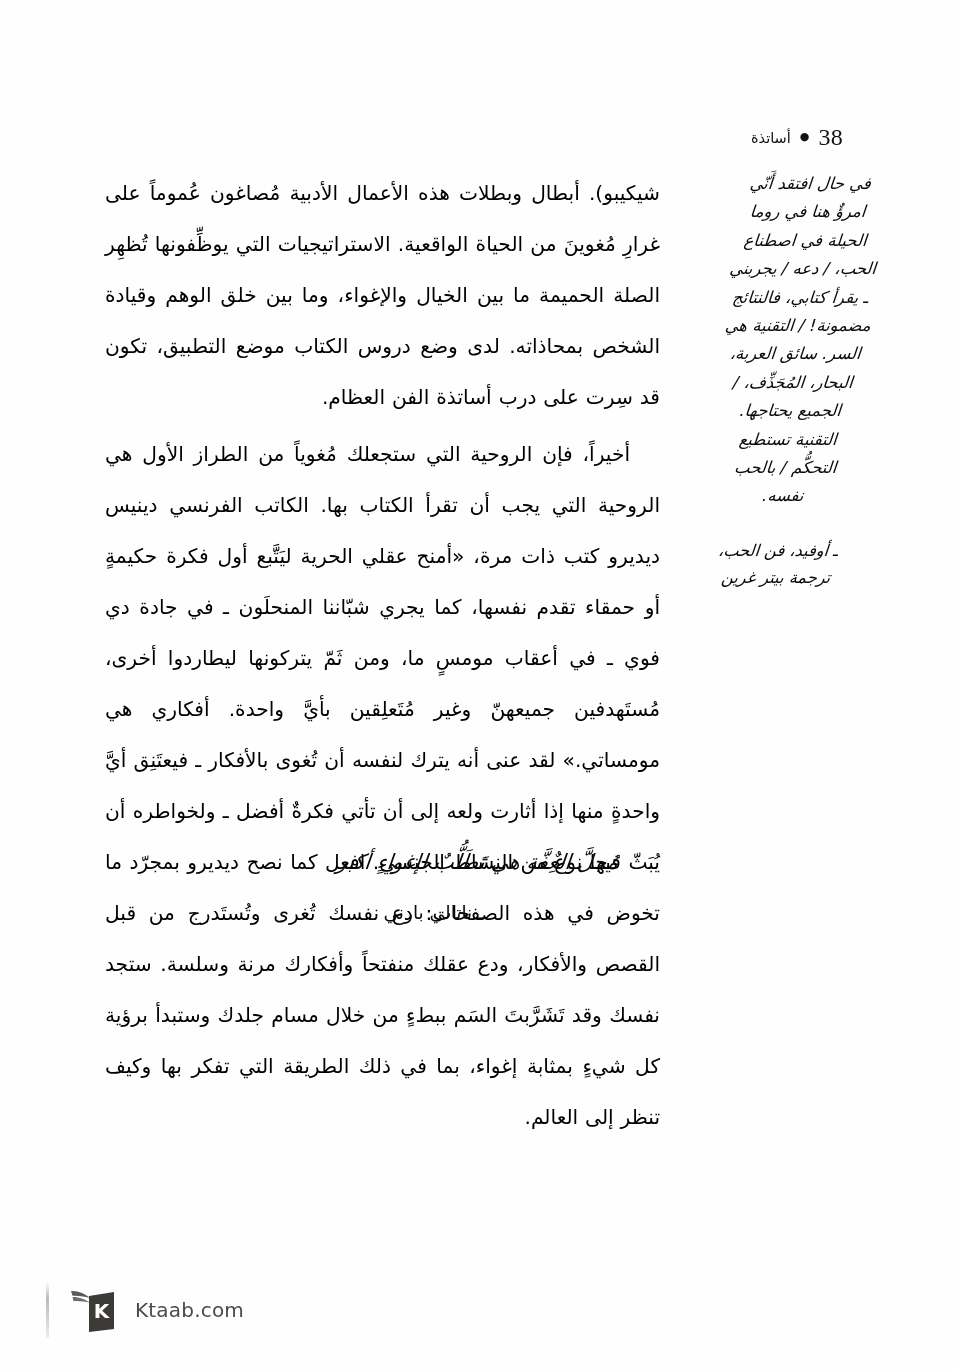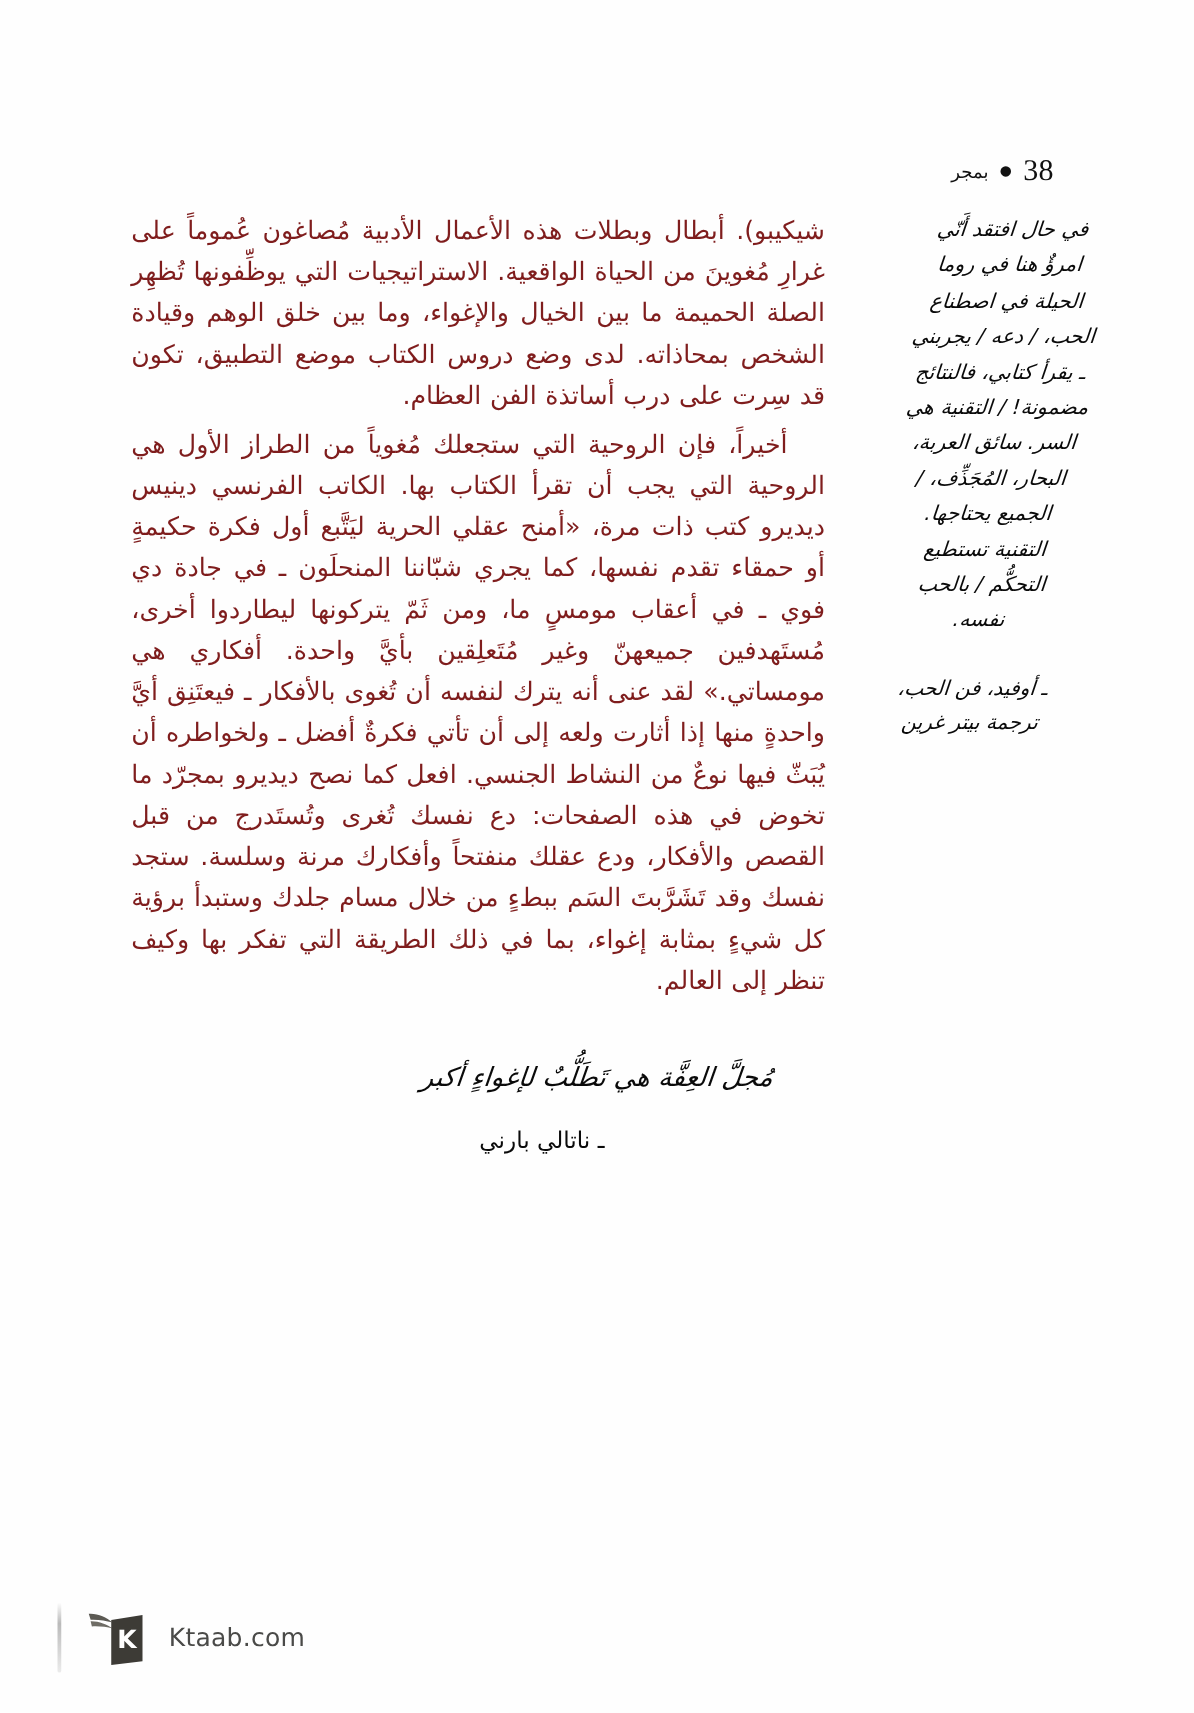"بمجر" span.chap { text: بمجر -> أساتذة }
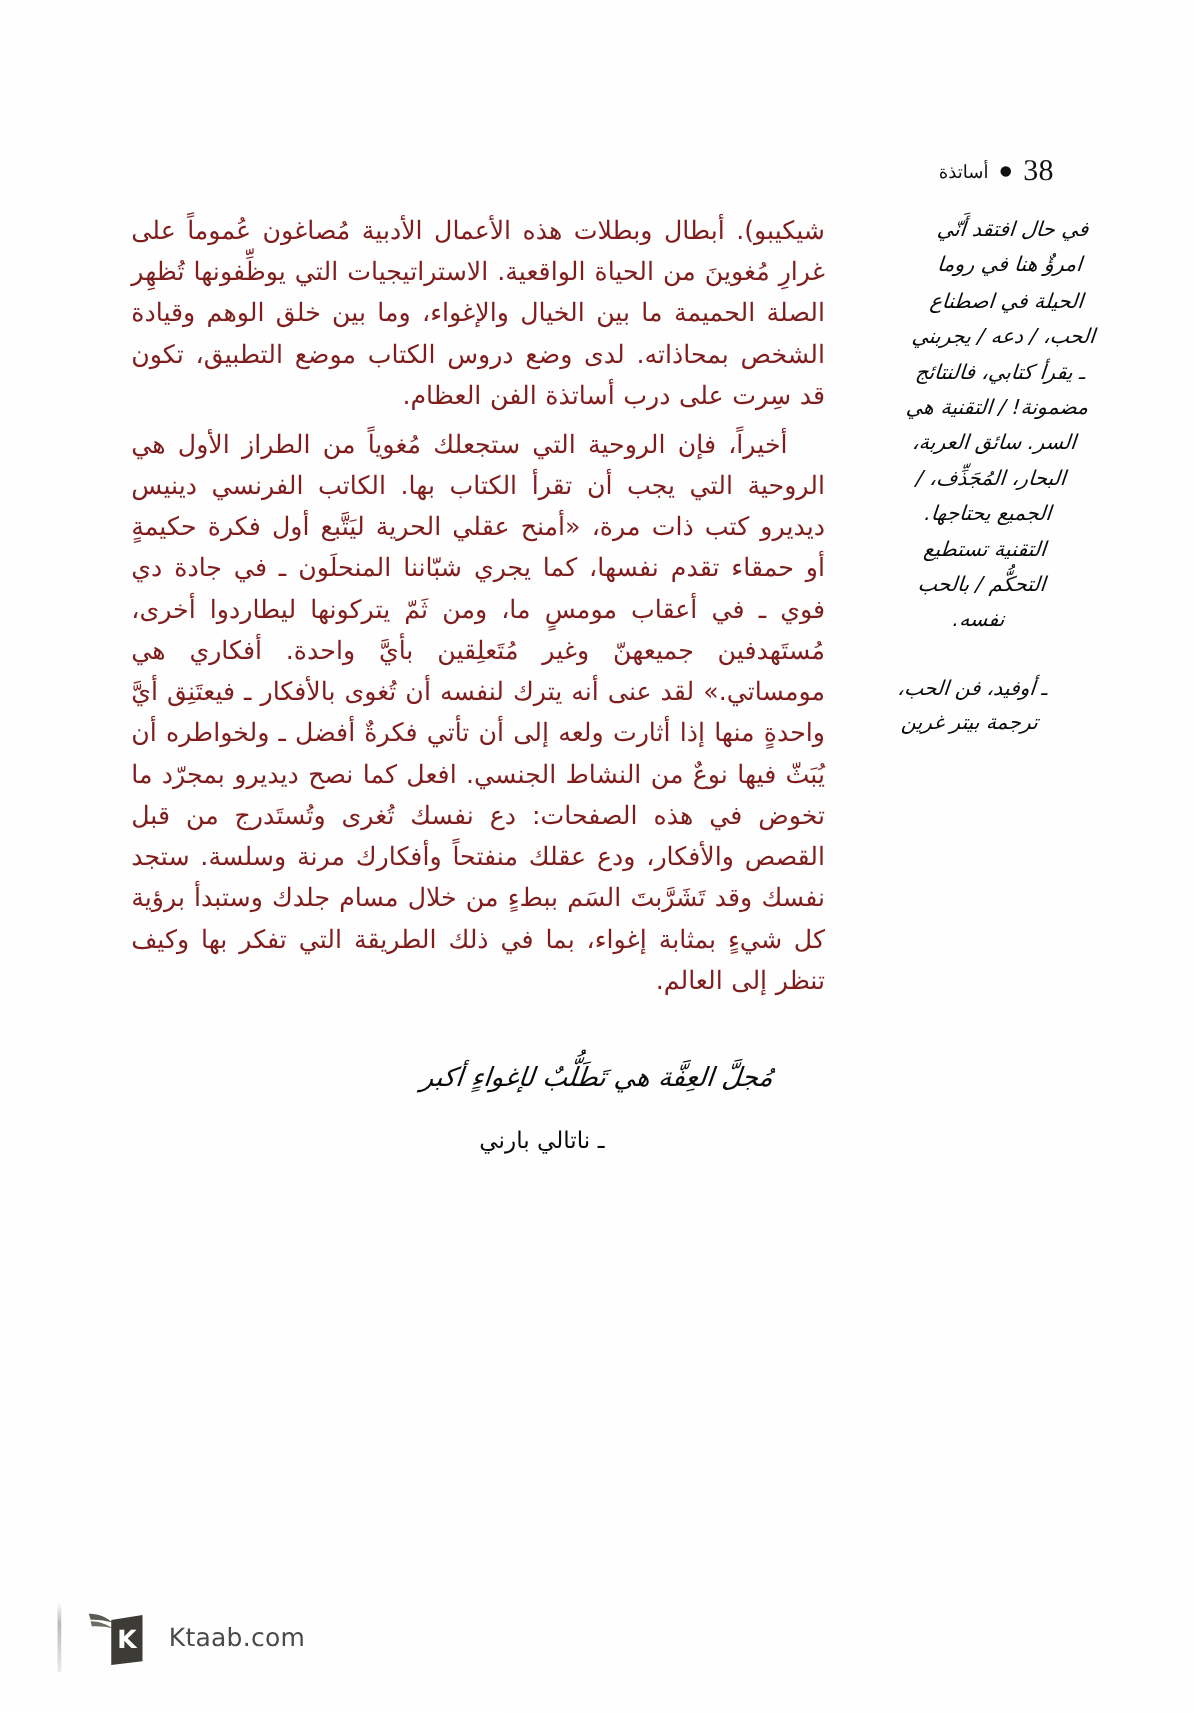"شيكيبو). أبطال وبطلات هذه الأعمال" .body-col { color: #7f1d1d -> #000000; line-height: 33px -> 51px }
